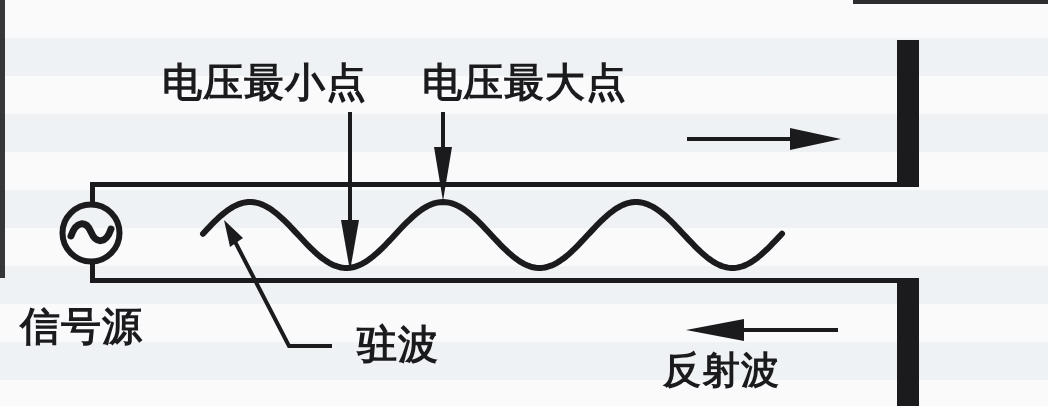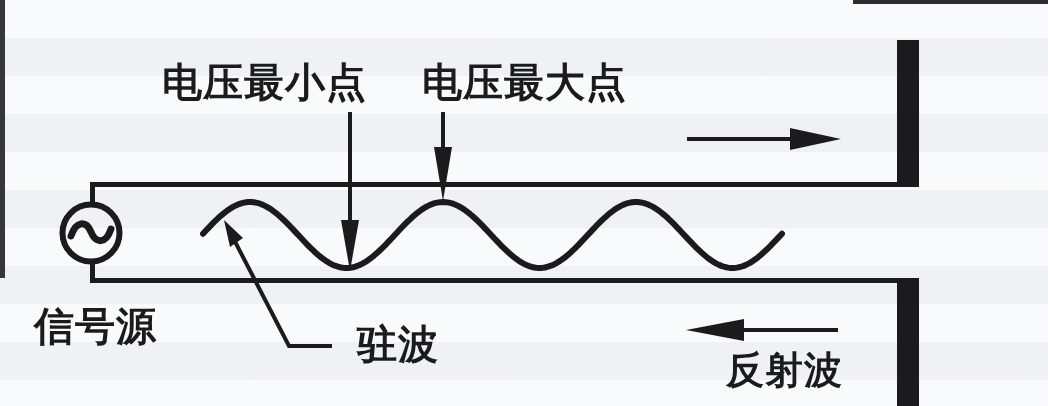"信号源" div.label { left: 34px -> 20px }
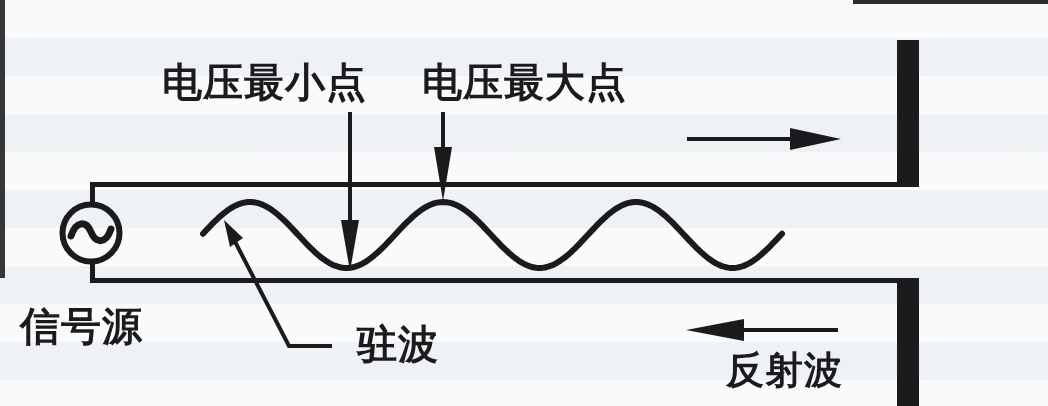"反射波" div.label { left: 726px -> 663px }
